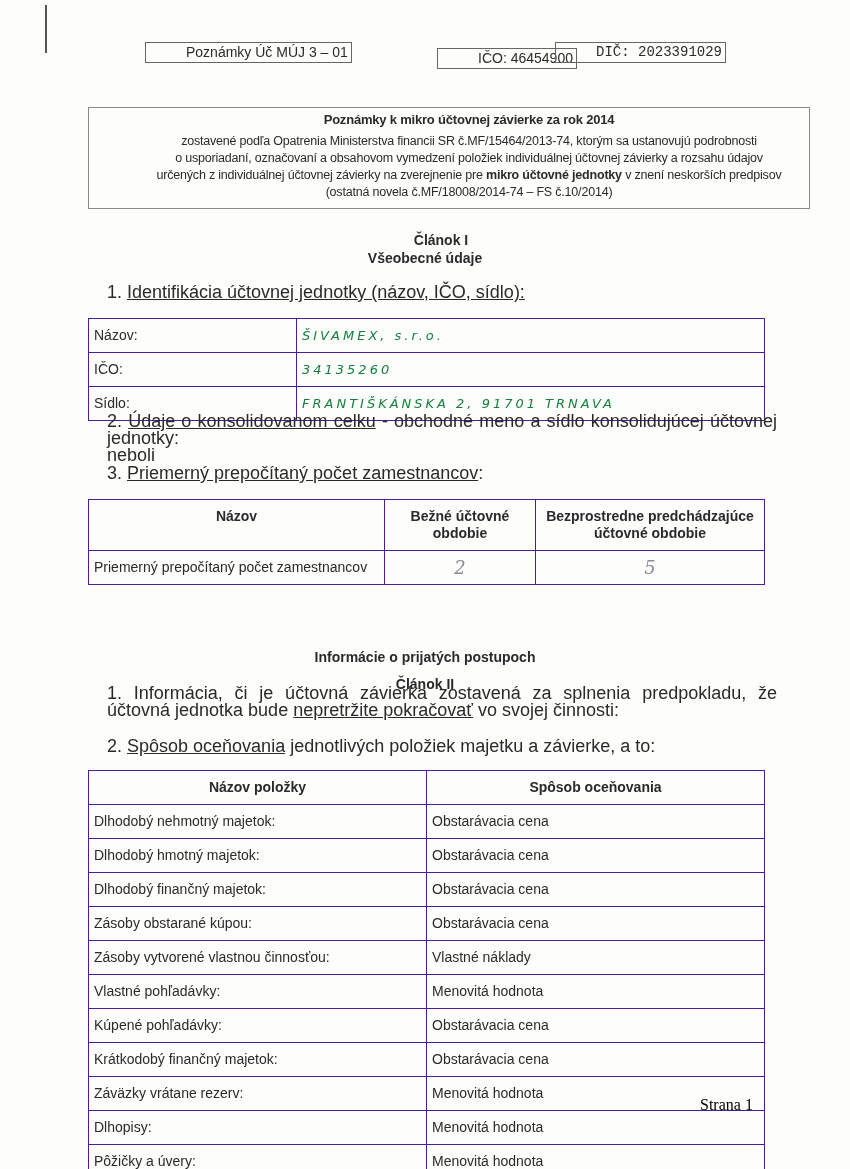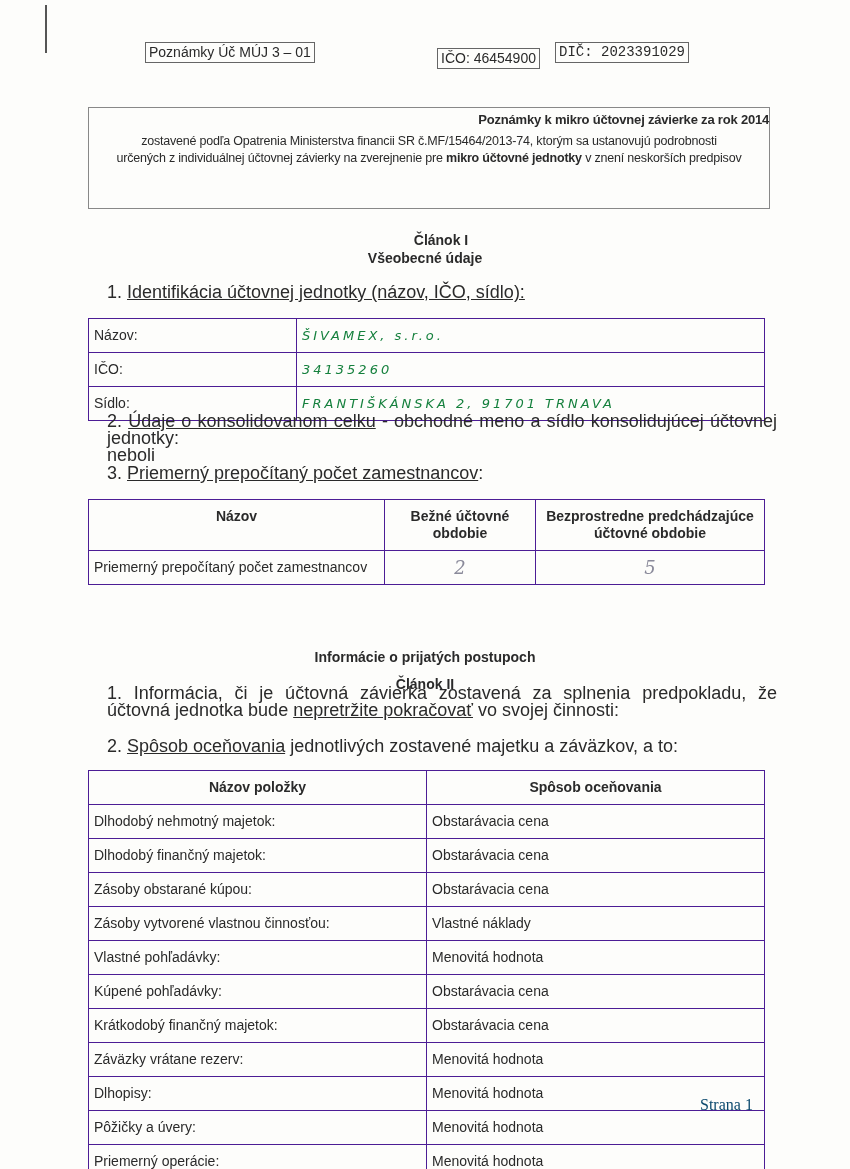"Poznámky Úč MÚJ 3 –" .narrow { padding-left: none -> 40px }
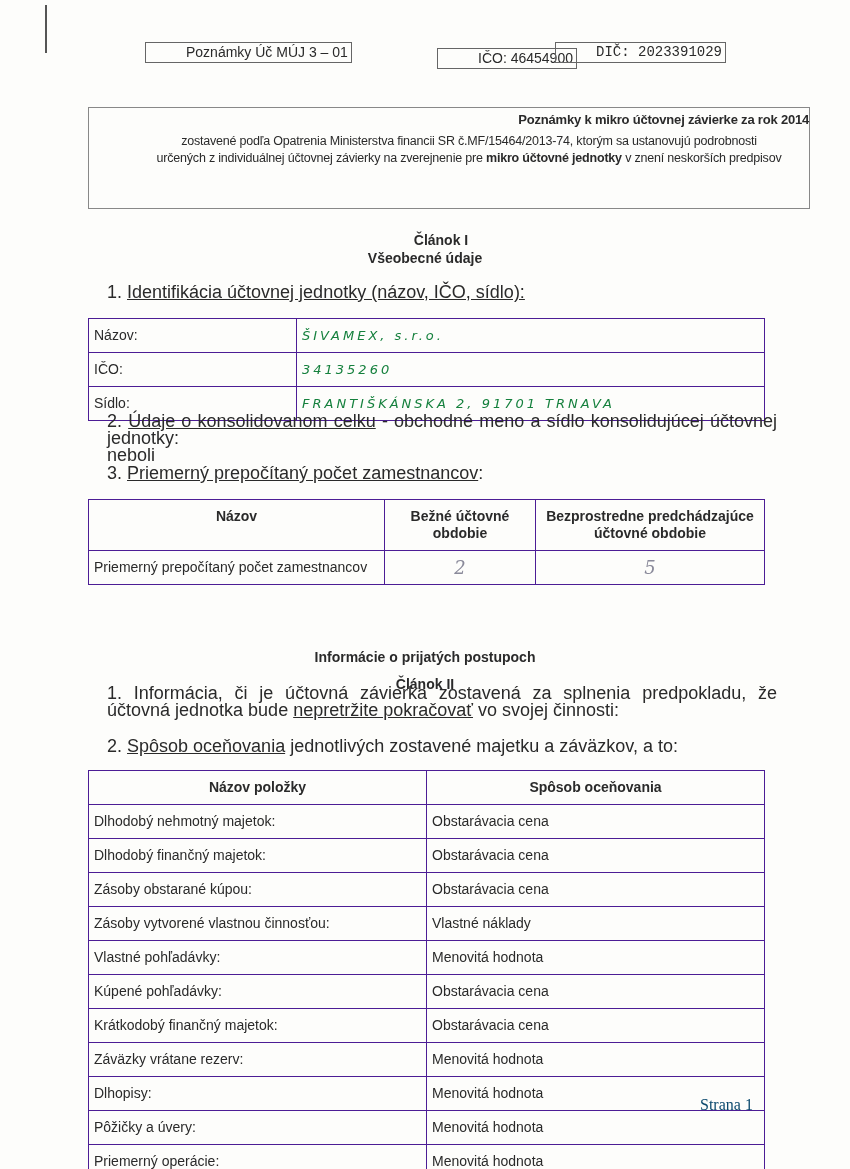"Poznámky k mikro účtovnej závierke" #titlebox .t { text-align: right -> none }
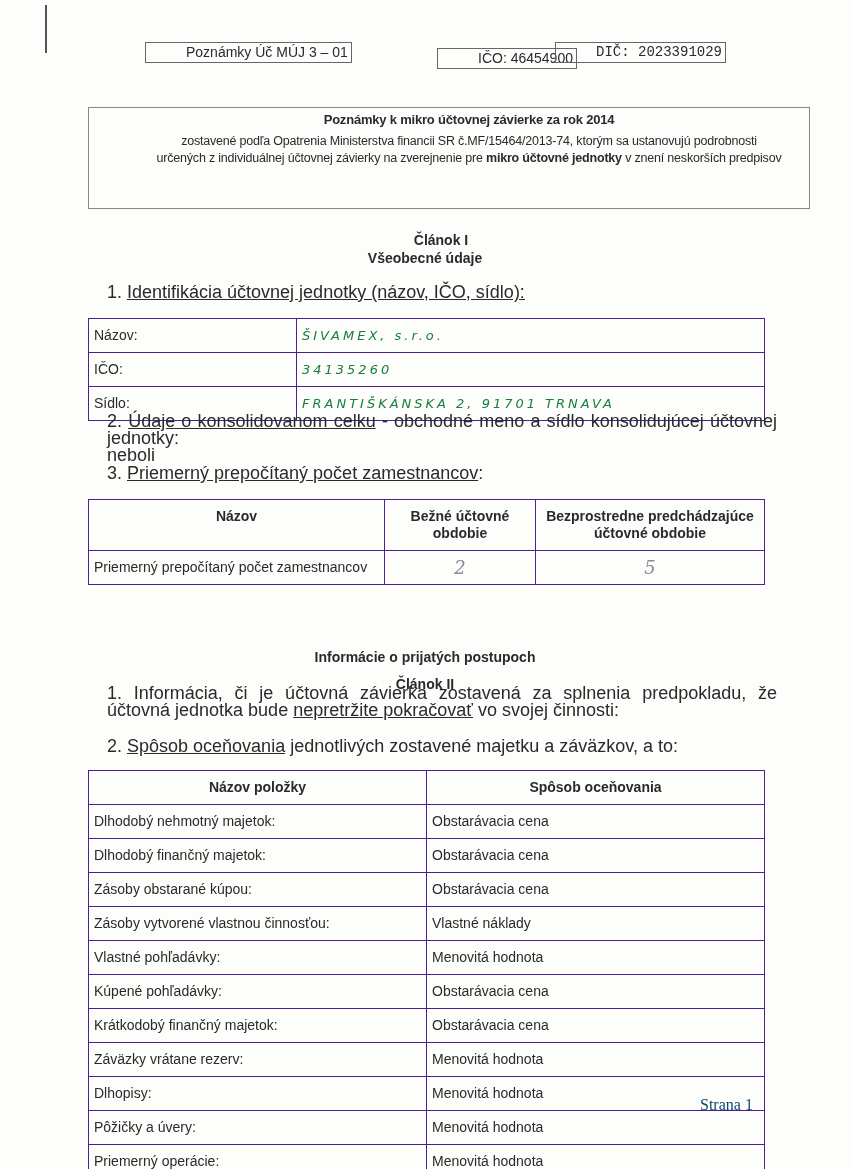"o usporiadaní, označovaní a obsahovom" div { html: none -> <div>o usporiadaní, označovaní a obsahovom vymedzení položiek individuálnej účtovnej závierky a rozsahu údajov</div> }
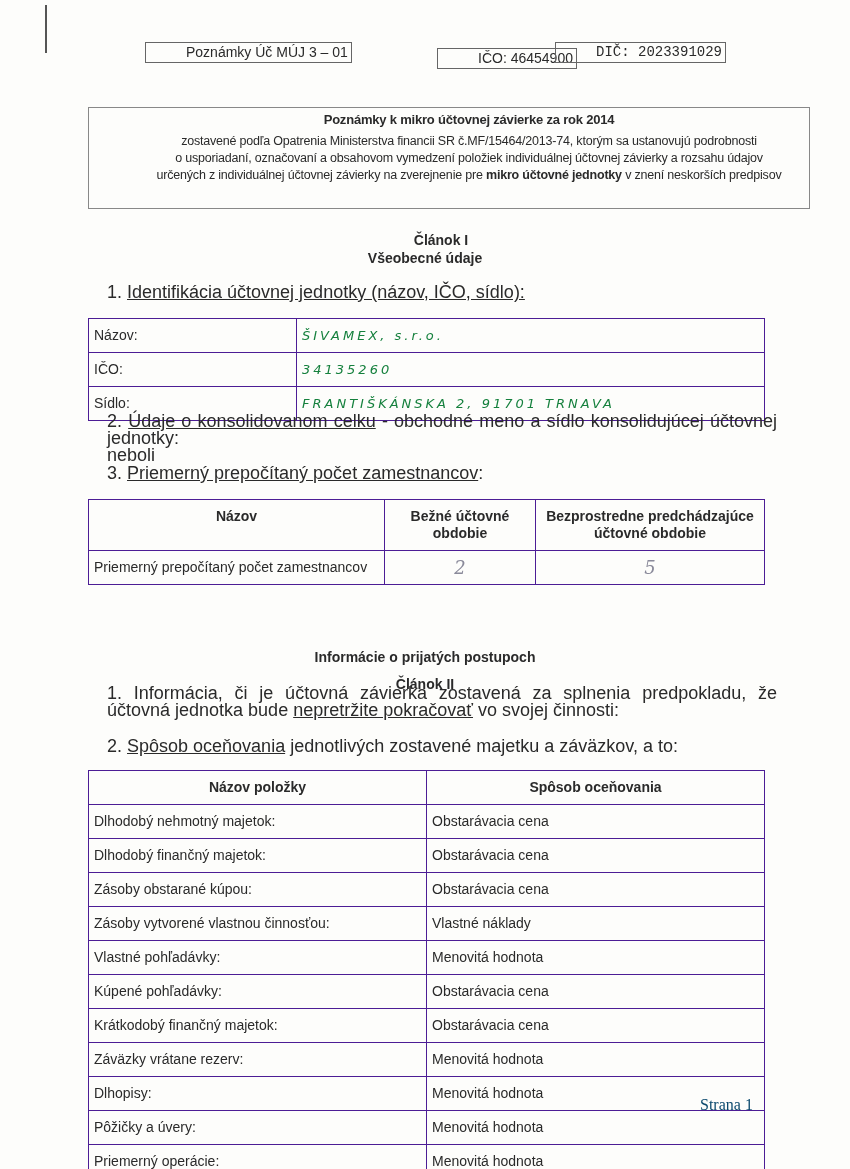"(ostatná novela č.MF/18008/2014-74 – FS" div { html: none -> <div>(ostatná novela č.MF/18008/2014-74 – FS č.10/2014)</div> }
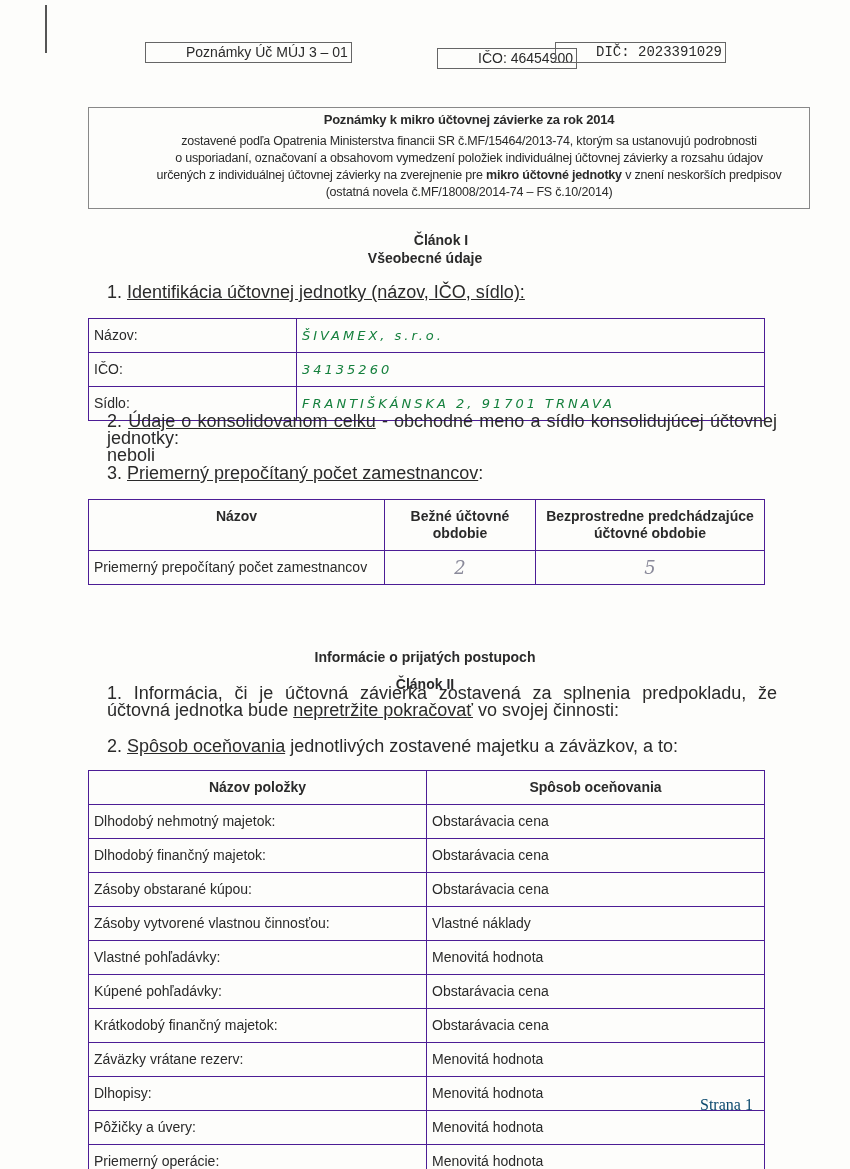"jednotlivých zostavené majetku a" span { text: zostavené majetku a záväzkov -> položiek majetku a závierke }
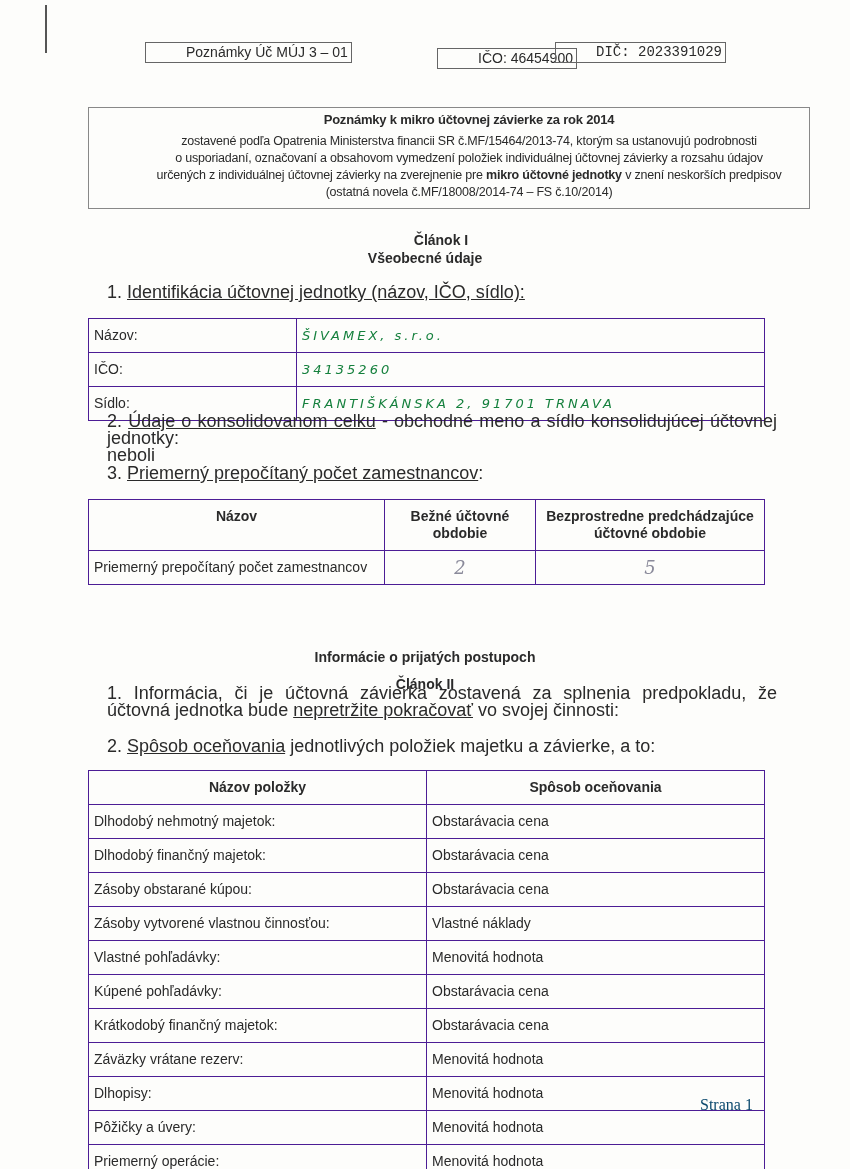"Dlhodobý hmotný majetok:" tr { html: none -> <tr> <td>Dlhodobý hmotný majetok:</td> <td>Obstarávacia cena</td> </tr> }
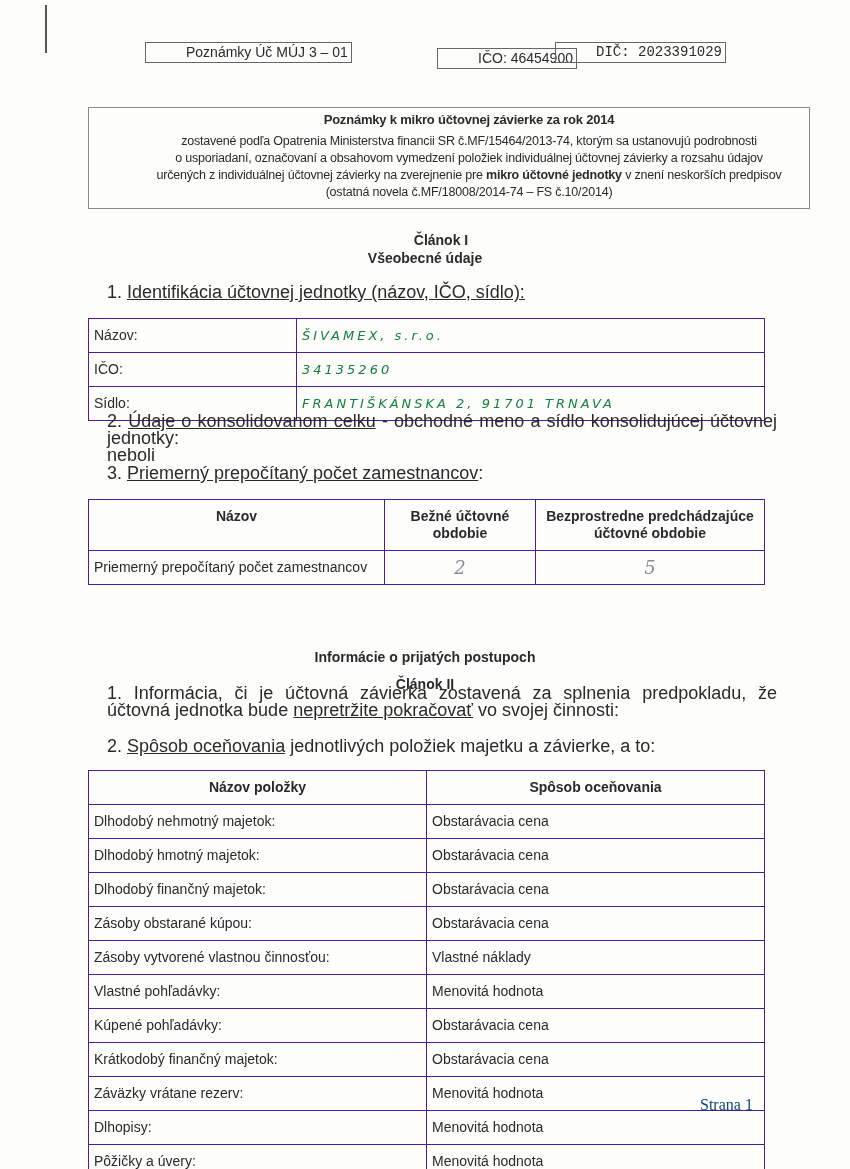"Strana 1" #page-num { color: #0c4a6e -> #000000 }
